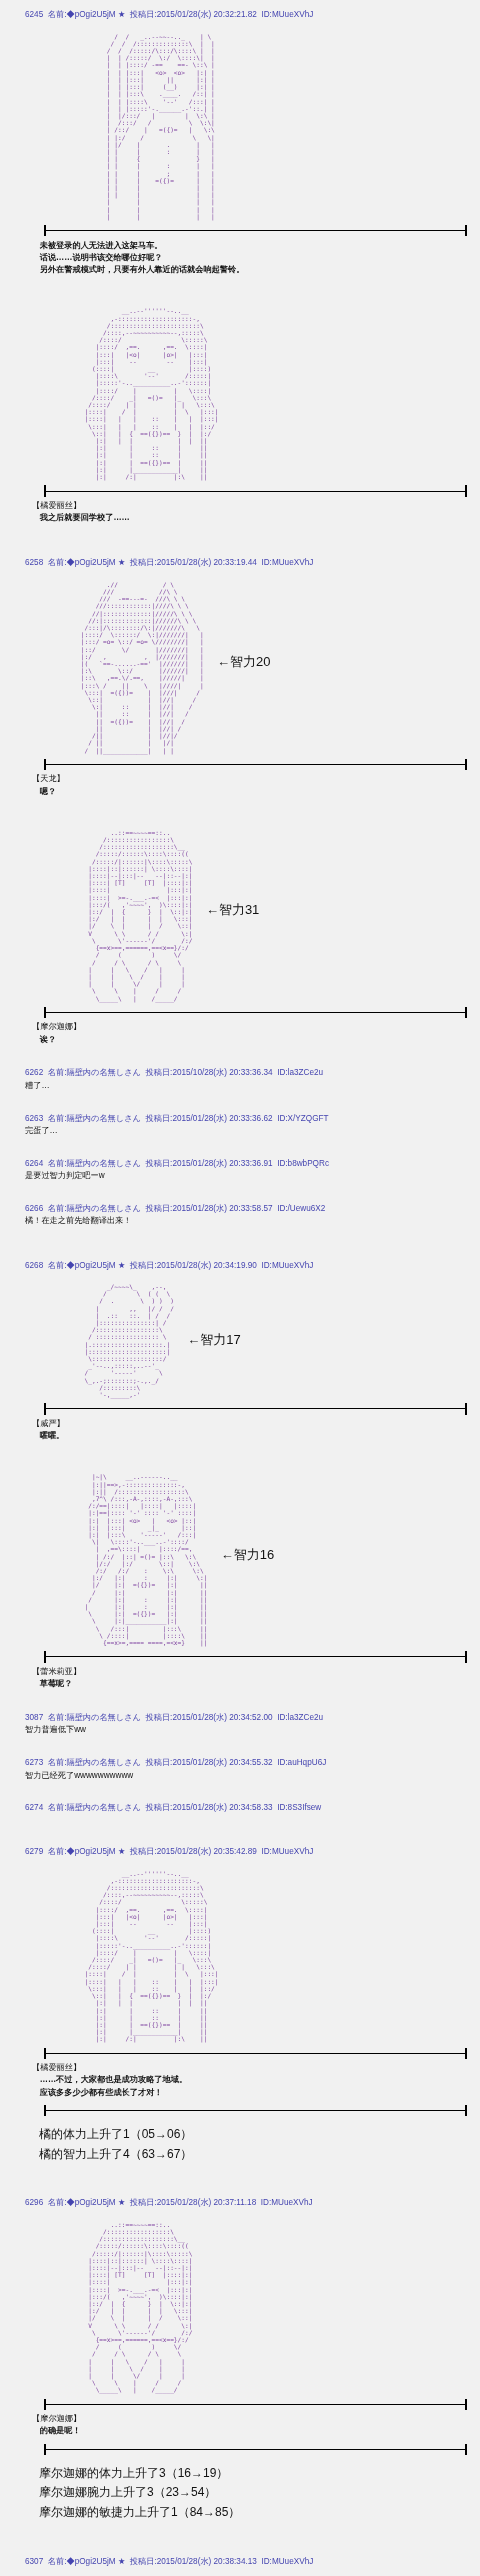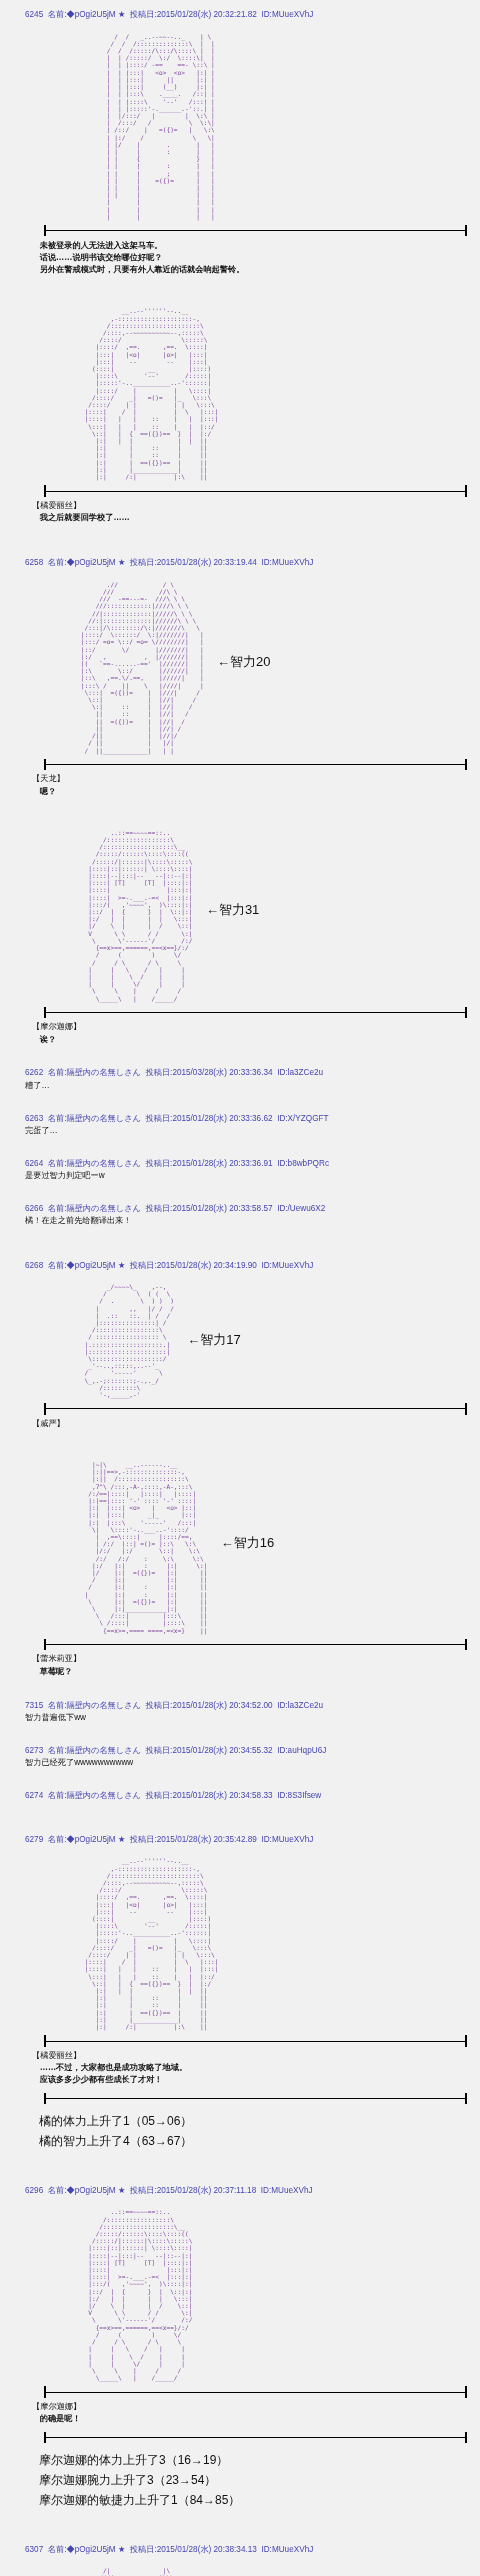"2015/03/28(水) 20:33:36.34" span.hp { text: 2015/03/28 -> 2015/10/28 }
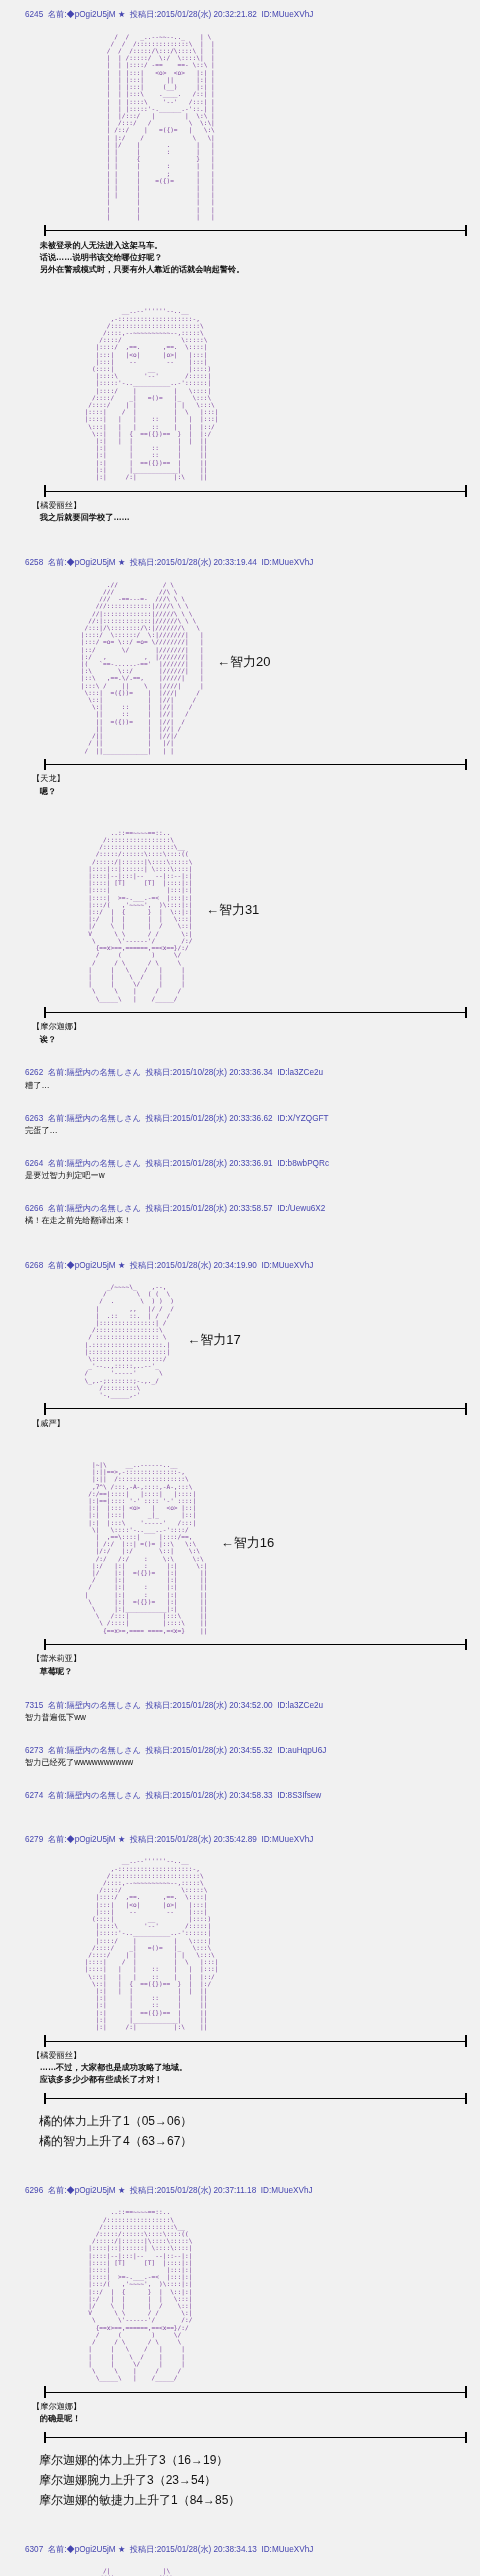"嚯嚯。" div.line { html: none -> <div>嚯嚯。</div> }
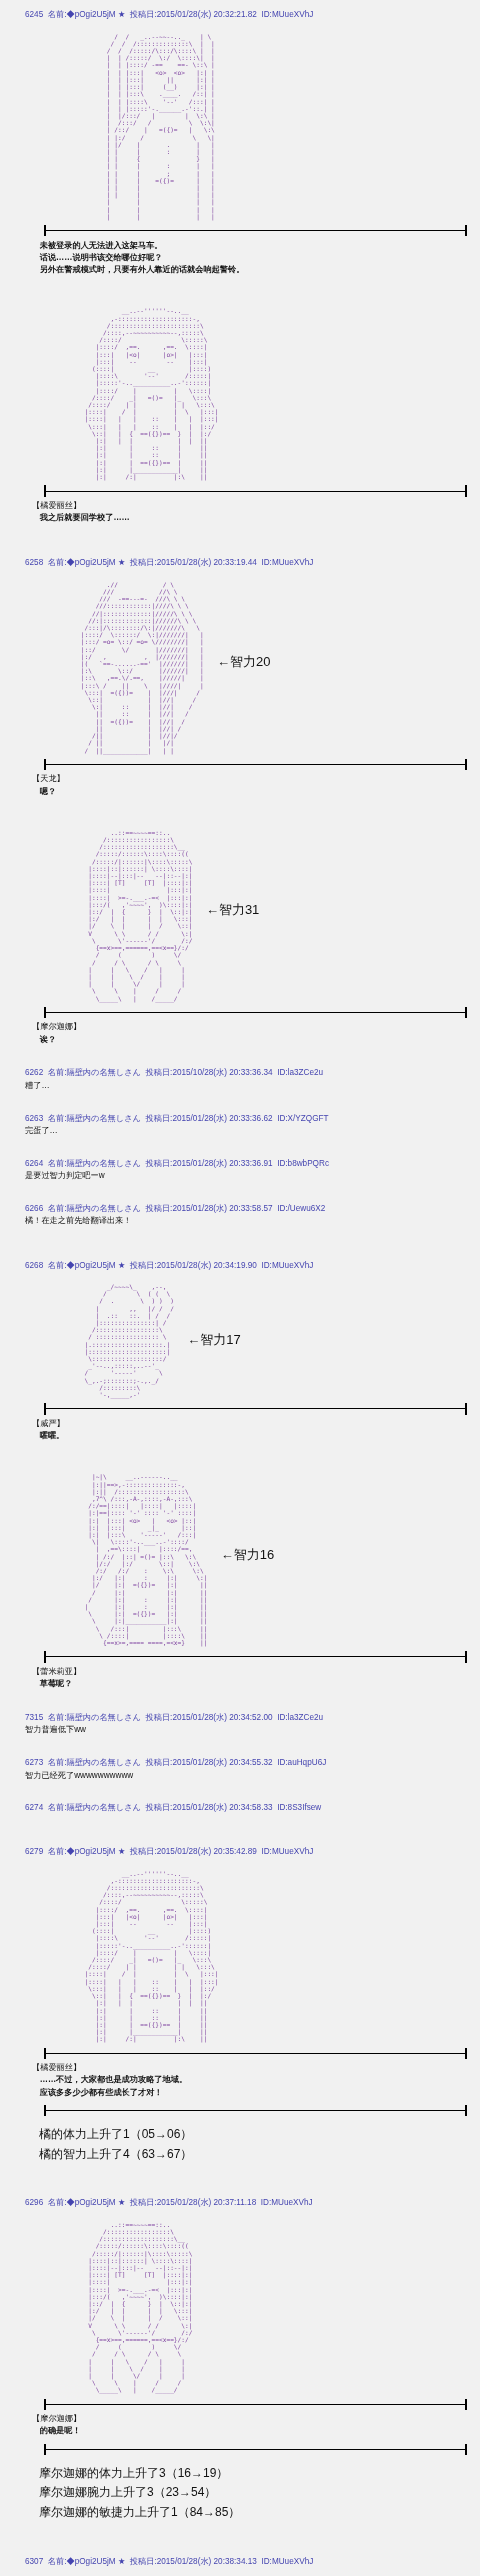"7315" span.hp { text: 7315 -> 3087 }
